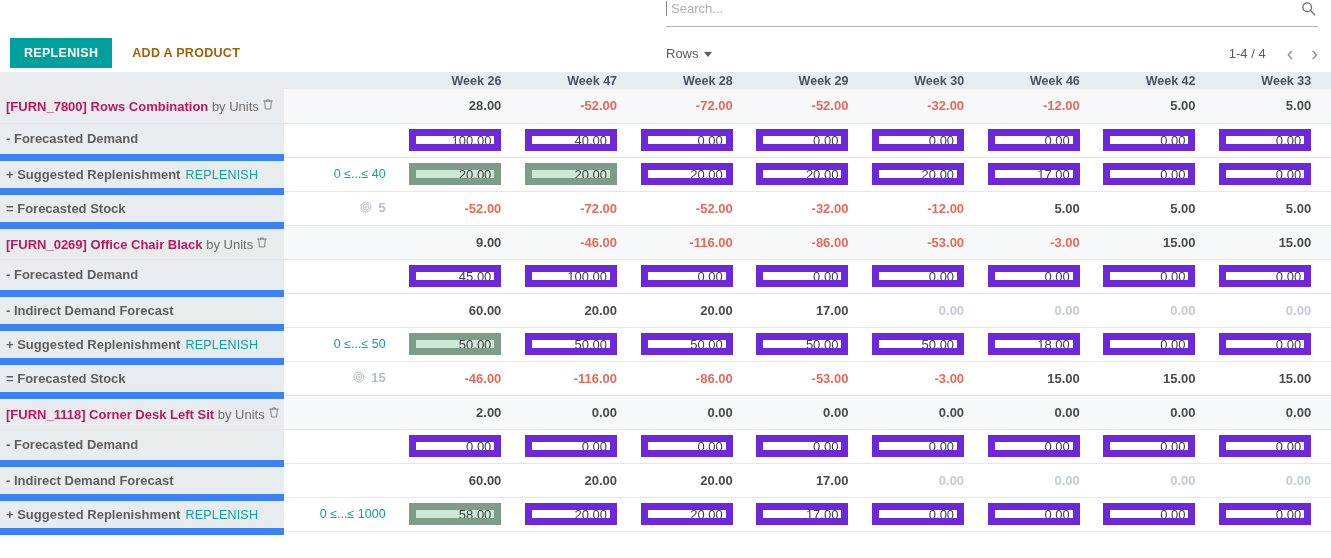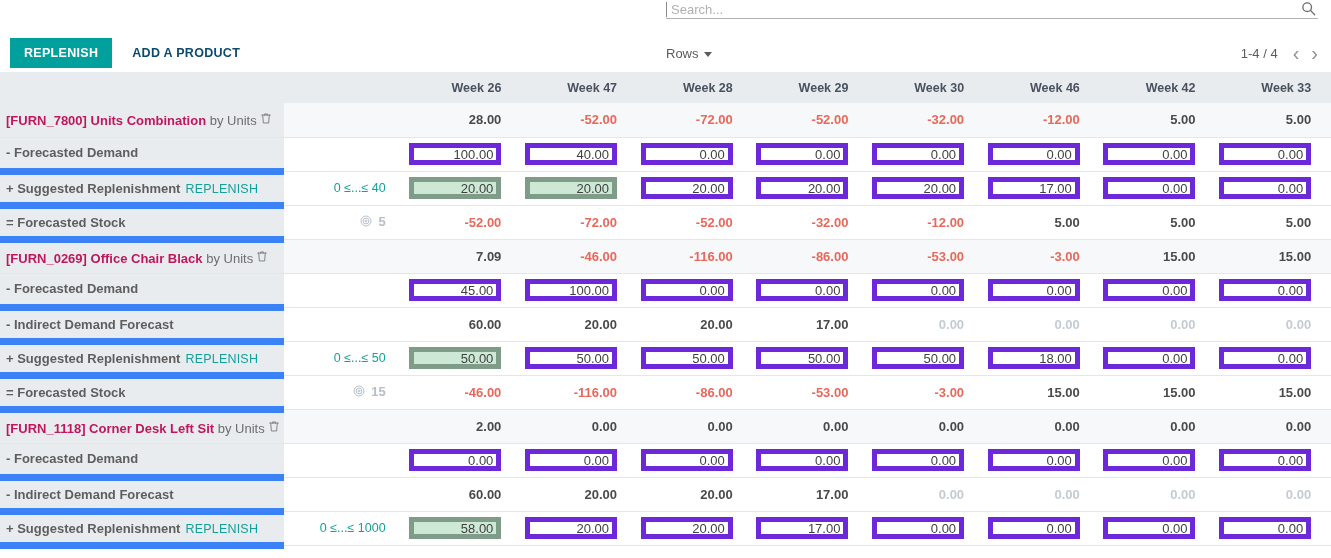"Search..." .searchbox { align-items: center -> flex-start; height: 18px -> 26px }
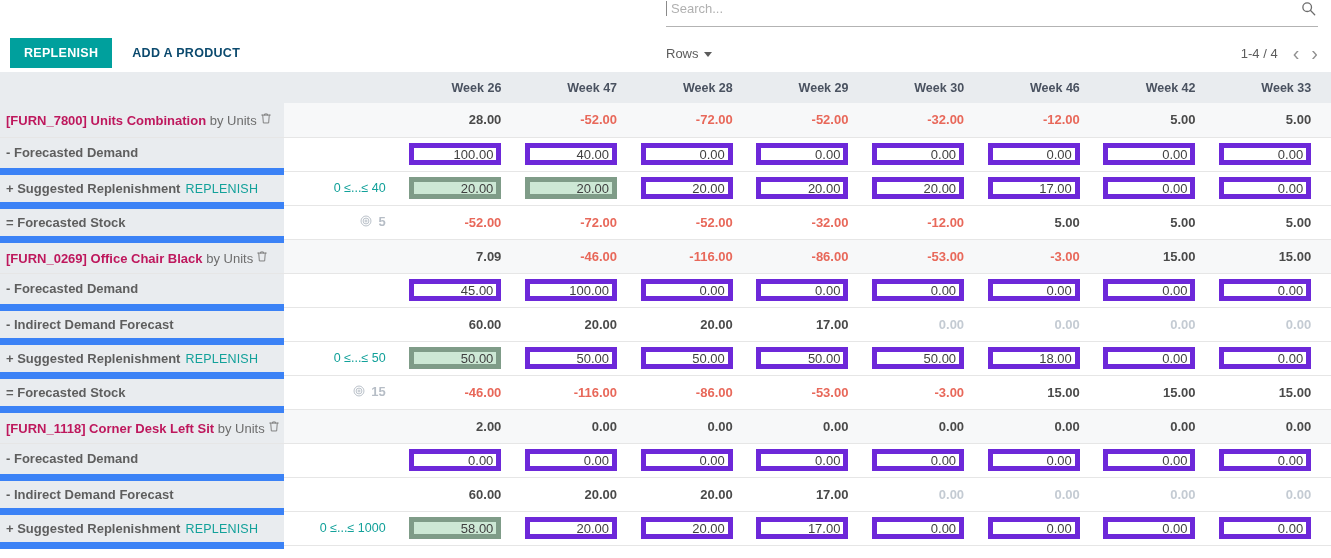"ADD A PRODUCT" .btn-addproduct { color: #0c4a6e -> #a16207 }
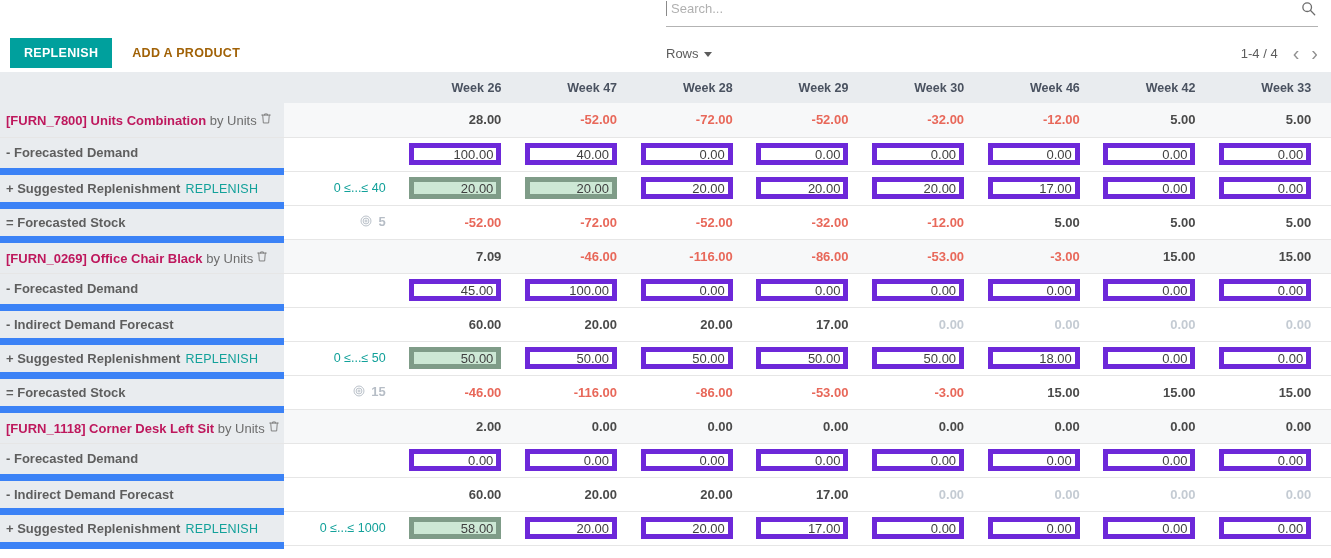"1-4 / 4" .pager { gap: 2px -> 8px }
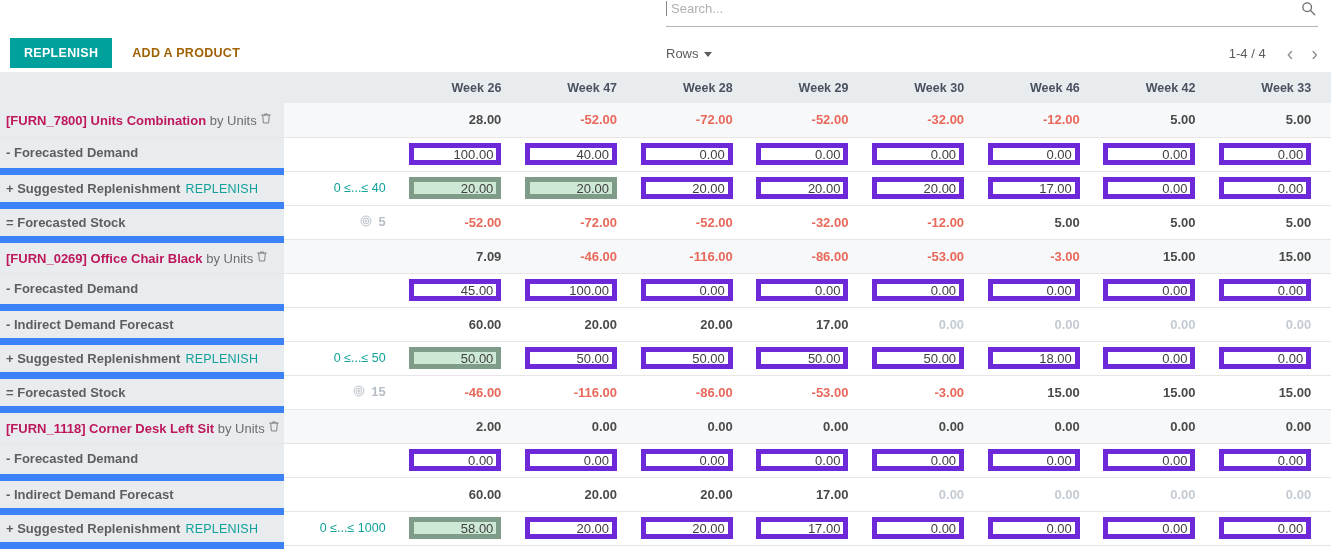"Week 26" thead th { height: 31px -> 17px }
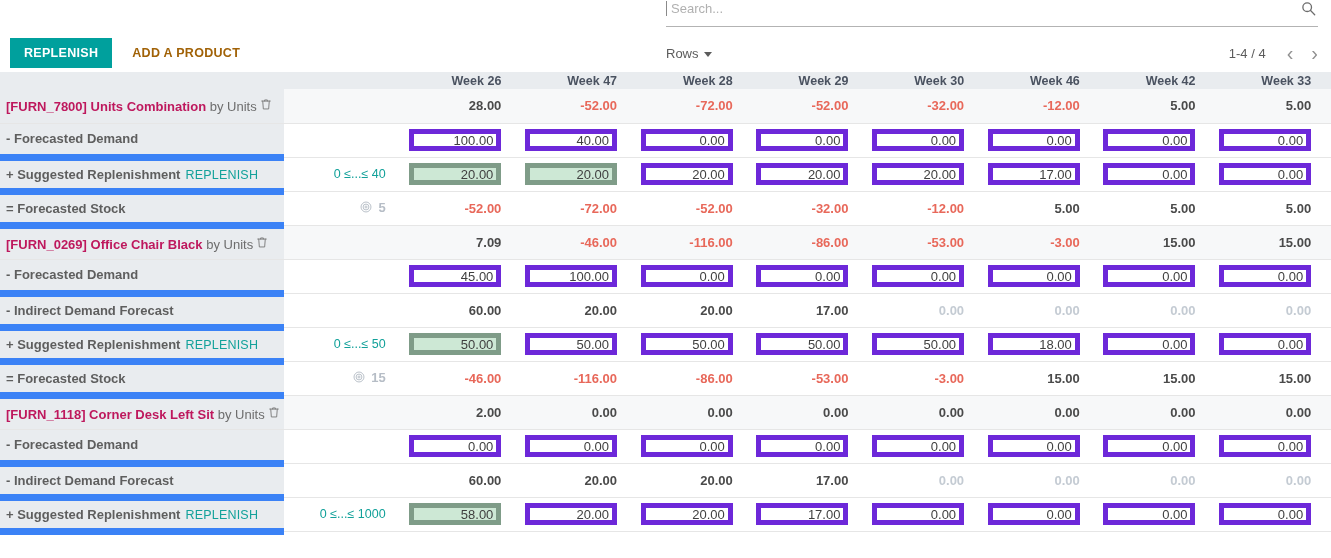"Units Combination" span.prod-name { text: Units -> Rows }
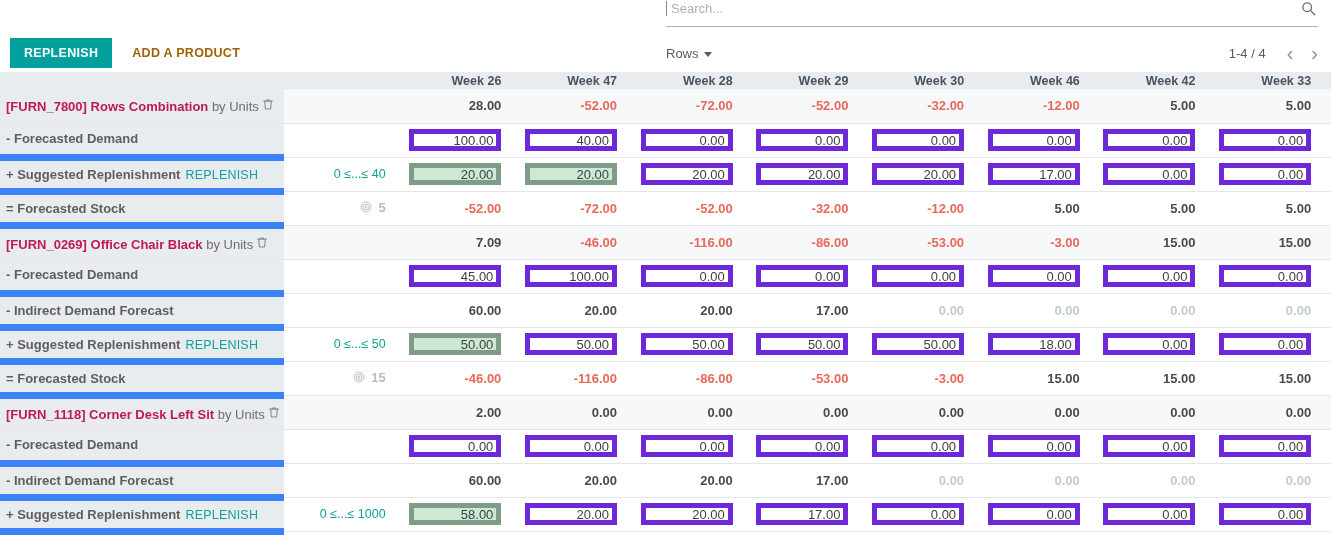"100.00" .cellinput { border: 5px solid #6d28d9 -> 7px solid #6d28d9 }
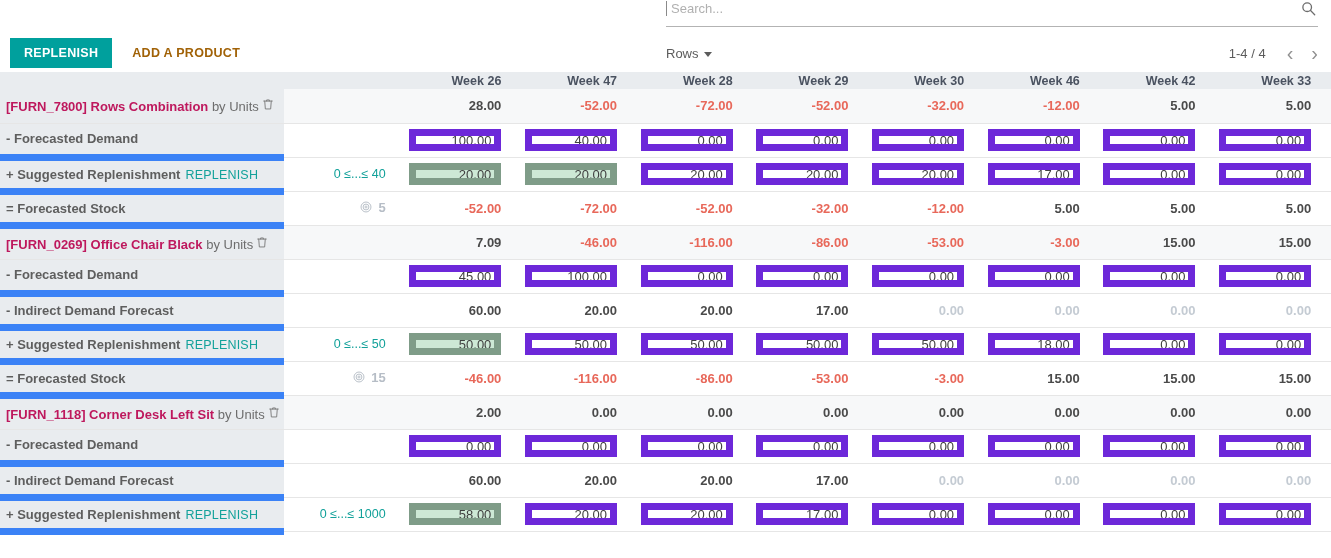"7.09" td.num { text: 7.09 -> 9.00 }
